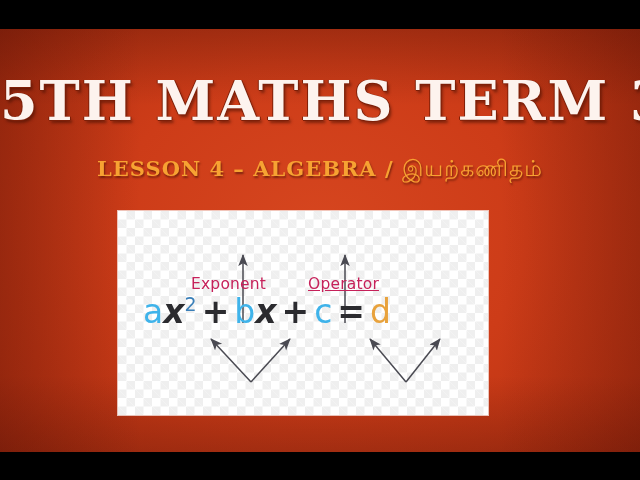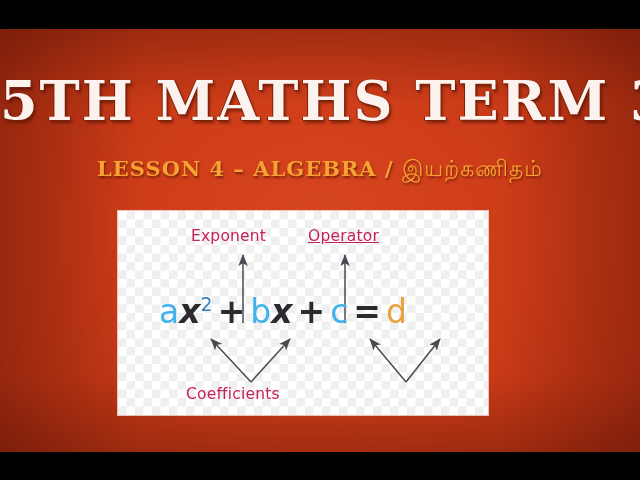"Exponent" .lbl { margin-top: none -> 48px }
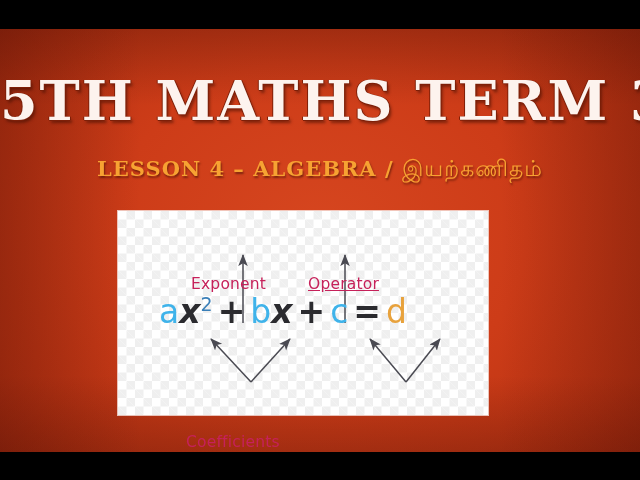"ax2 + bx + c" #equation { margin-left: 16px -> none }
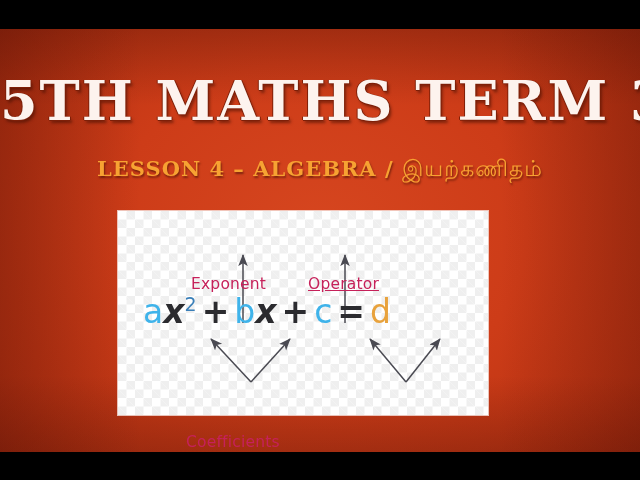"Coefficients" div.lbl { html: <div>Coefficients</div> -> none }
